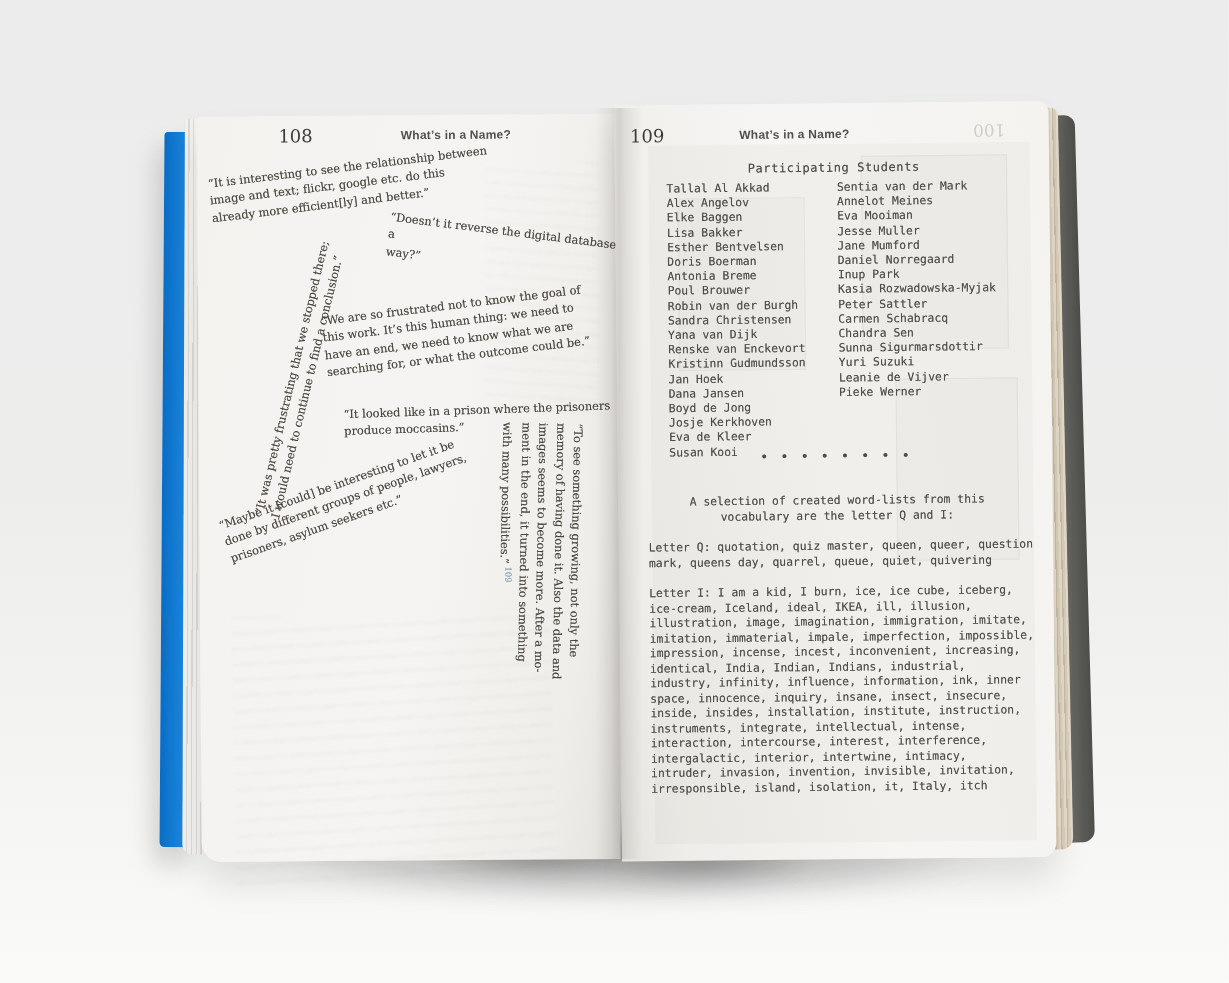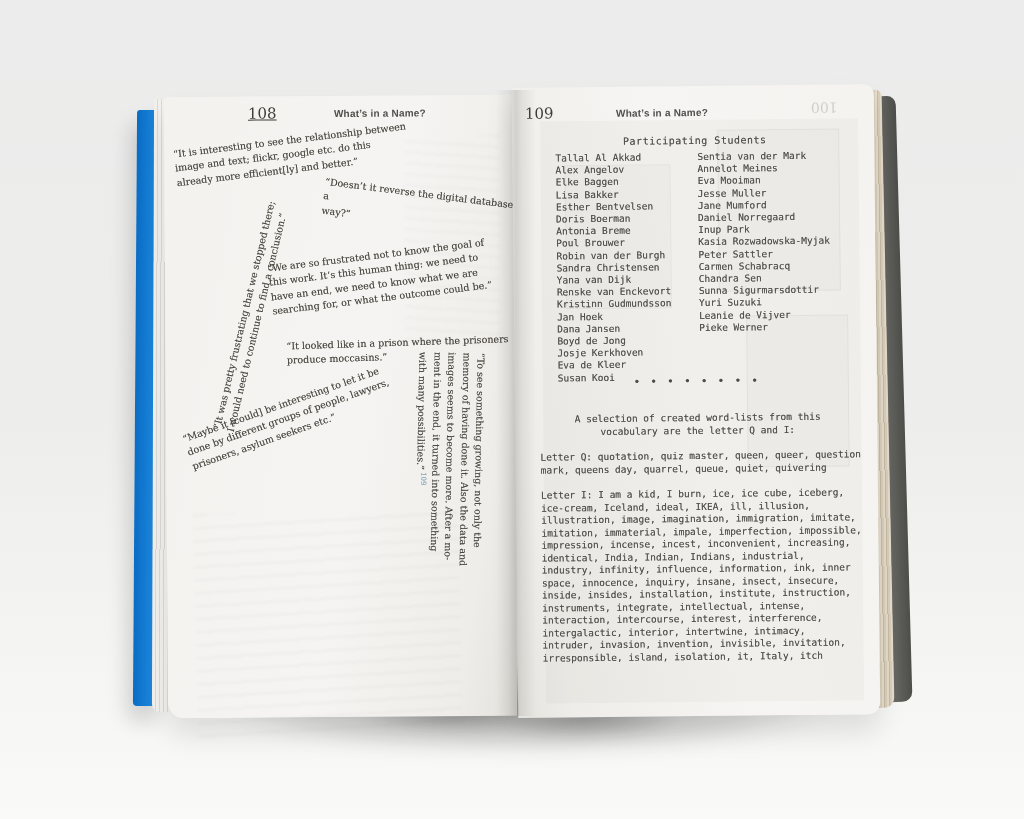"108" span.abs { left: 84px -> 68px; text-decoration: underline -> none }
